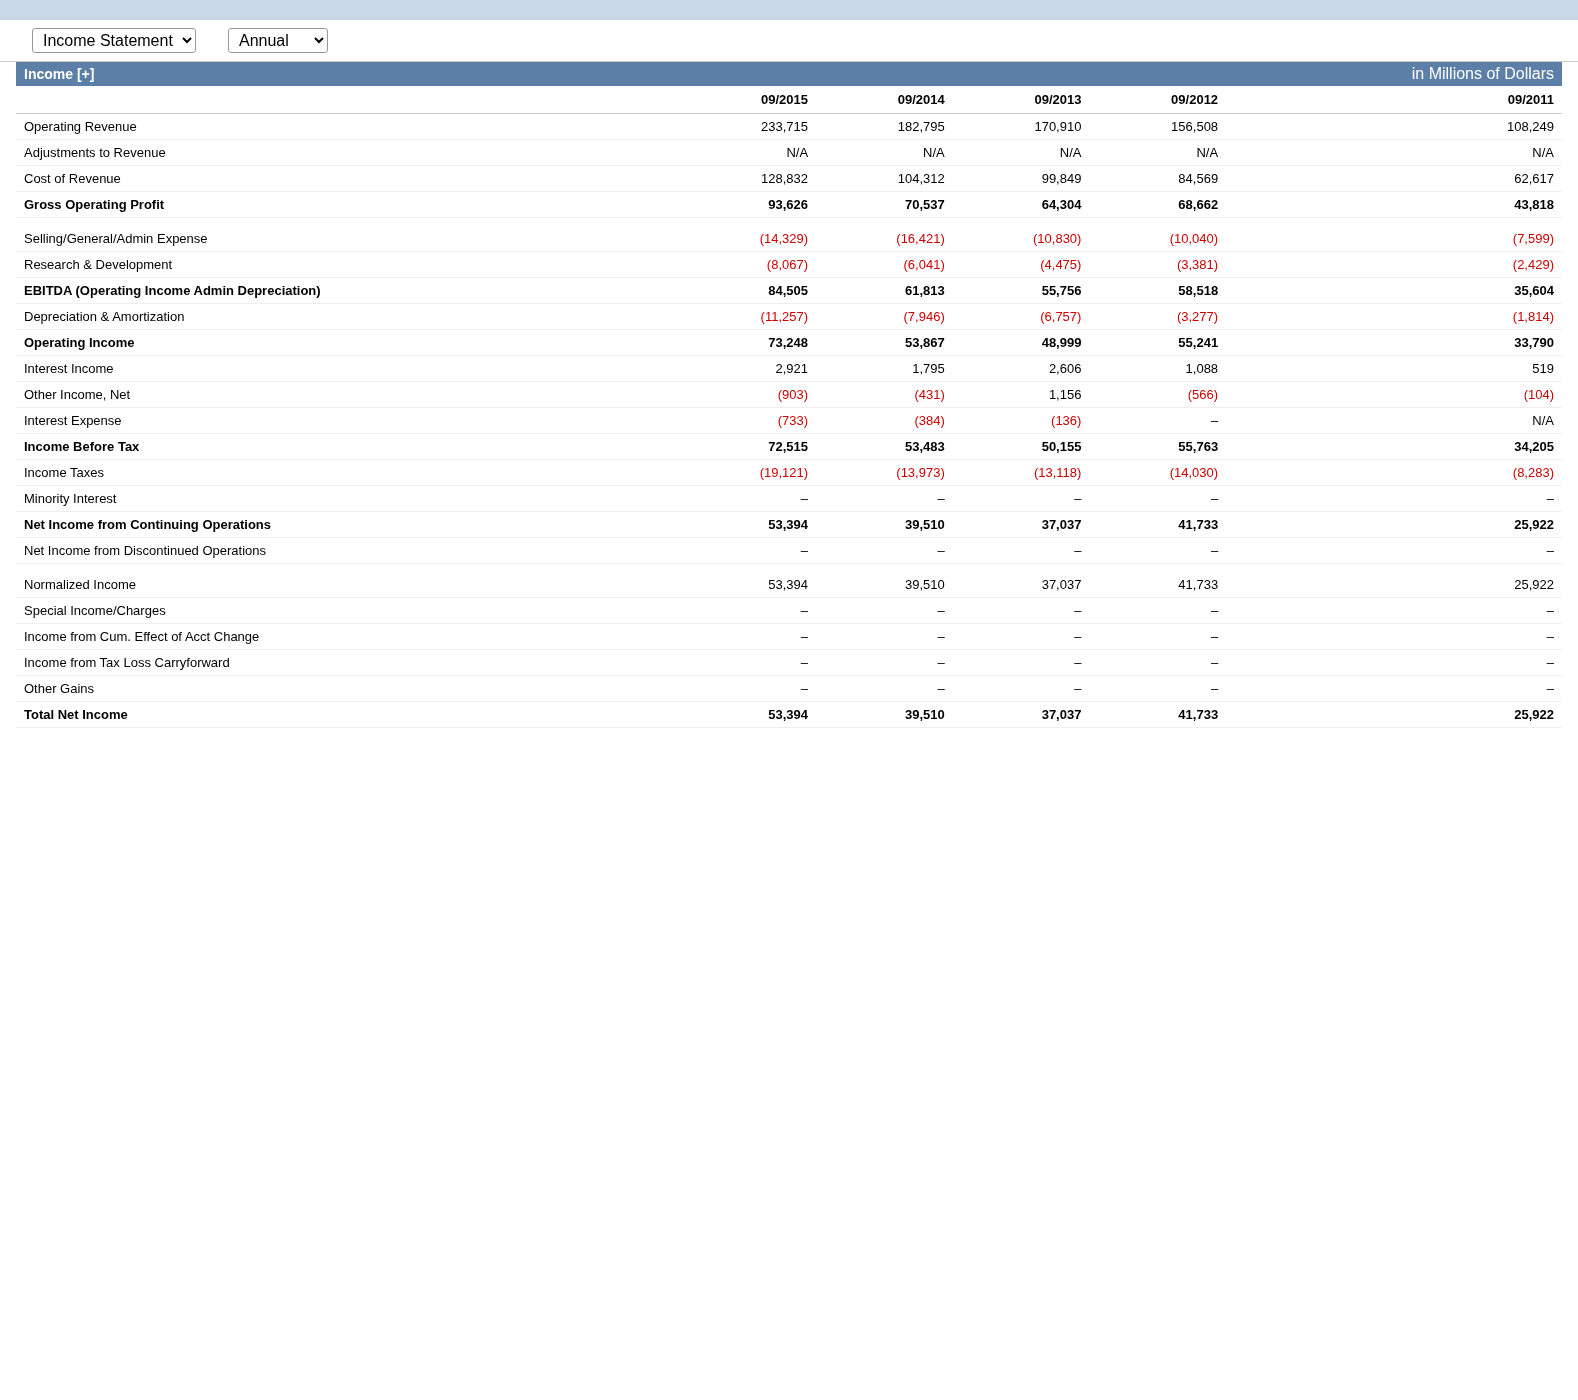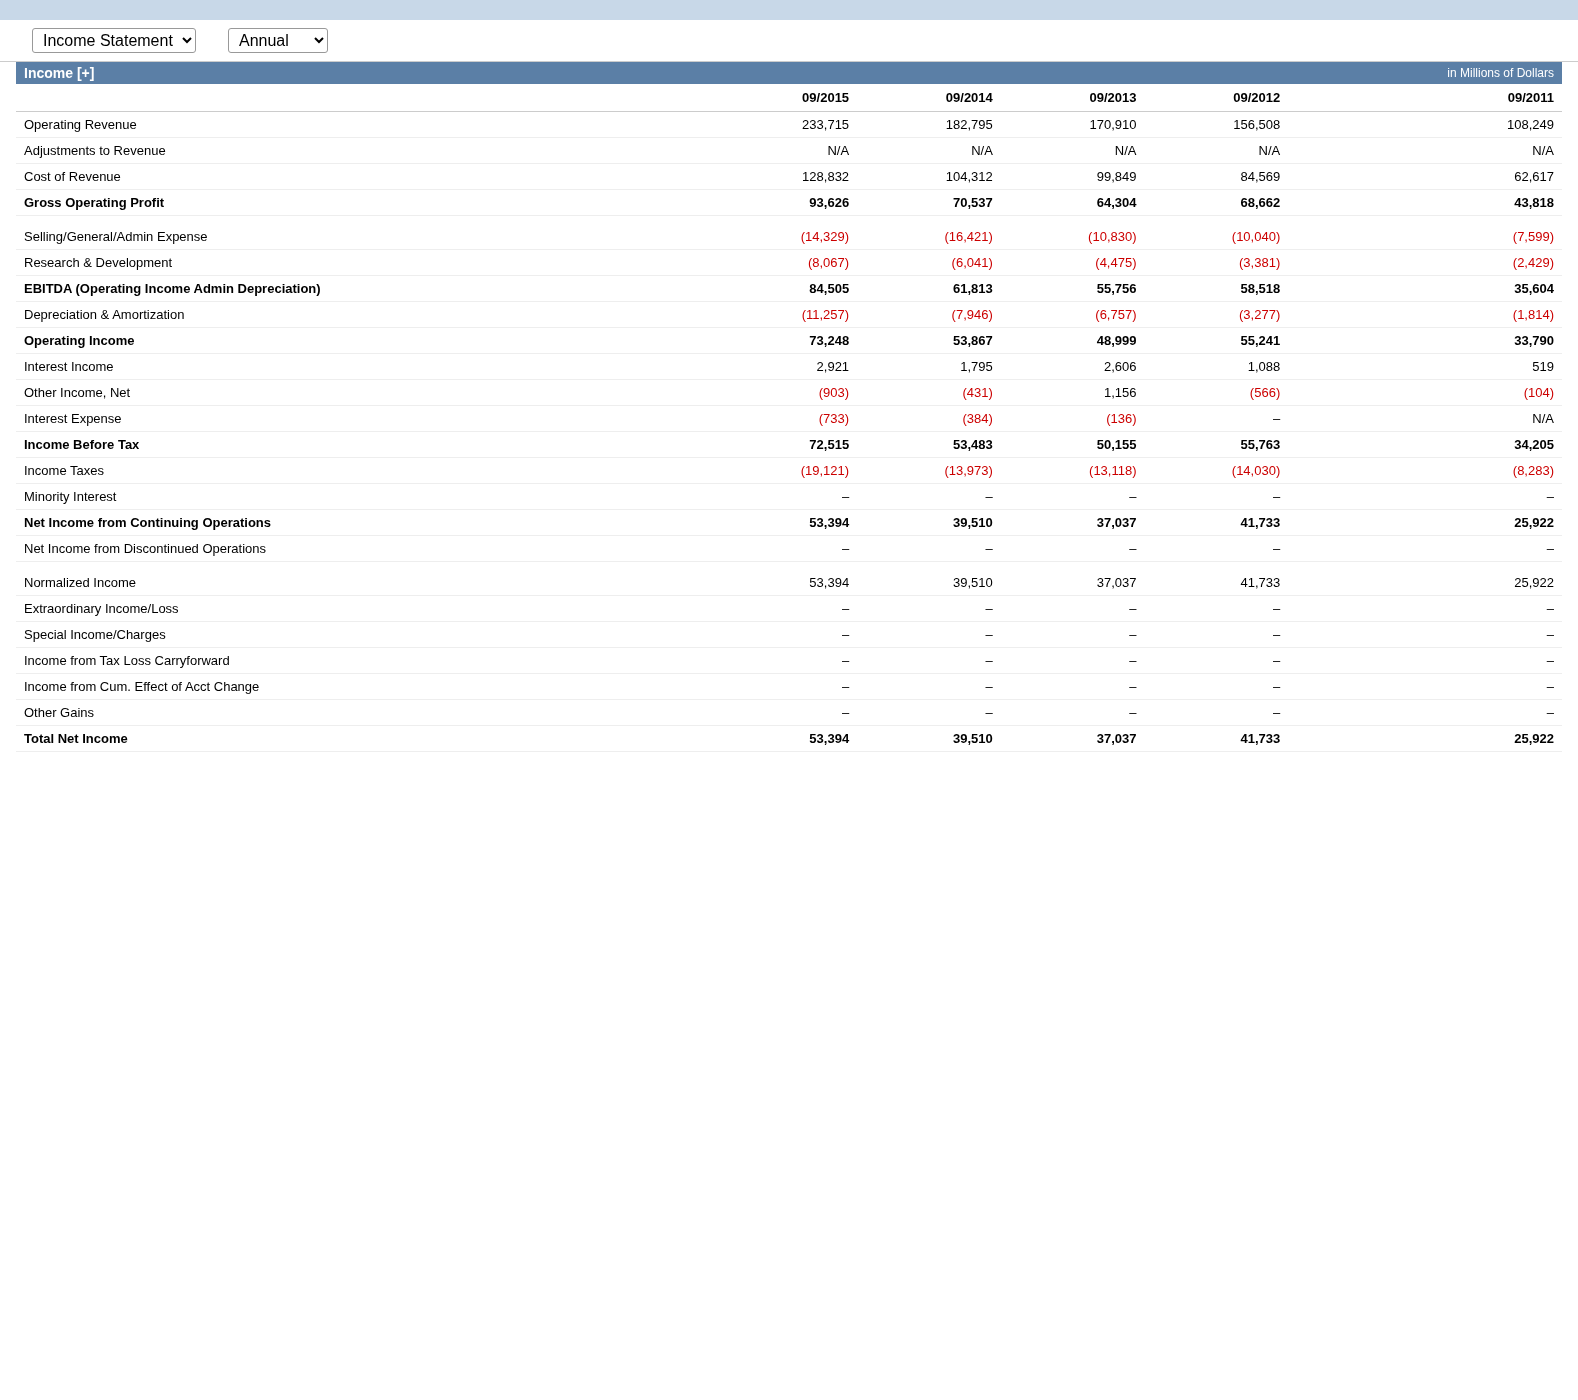"in Millions of Dollars" .section-header-row td:last-child { font-size: 12px -> 16px }
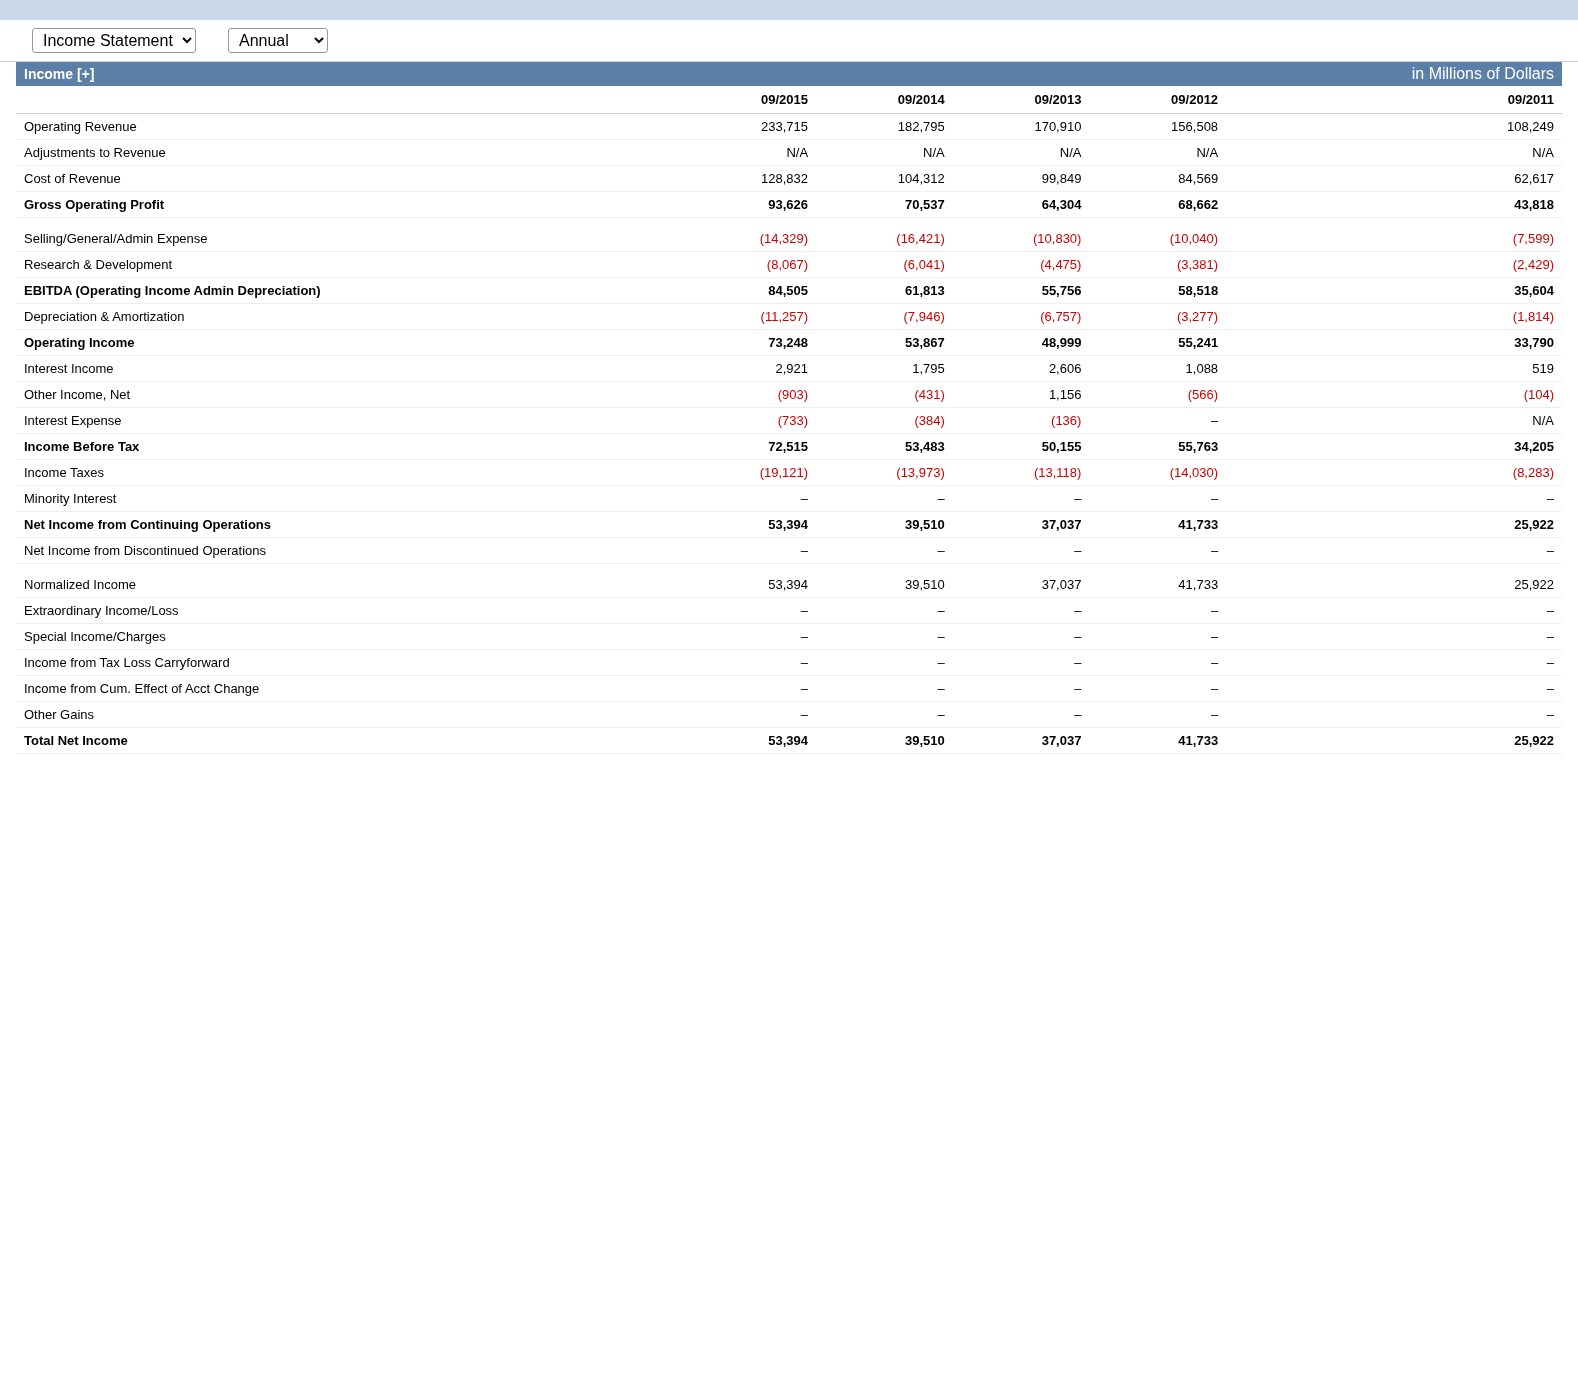"Extraordinary Income/Loss" tr.data-row { html: <tr> <td>Extraordinary Income/Loss</td> <td>–</td> <td>–</td> <td>–</td> <td>–</td> <td>–</td> </tr> -> none }
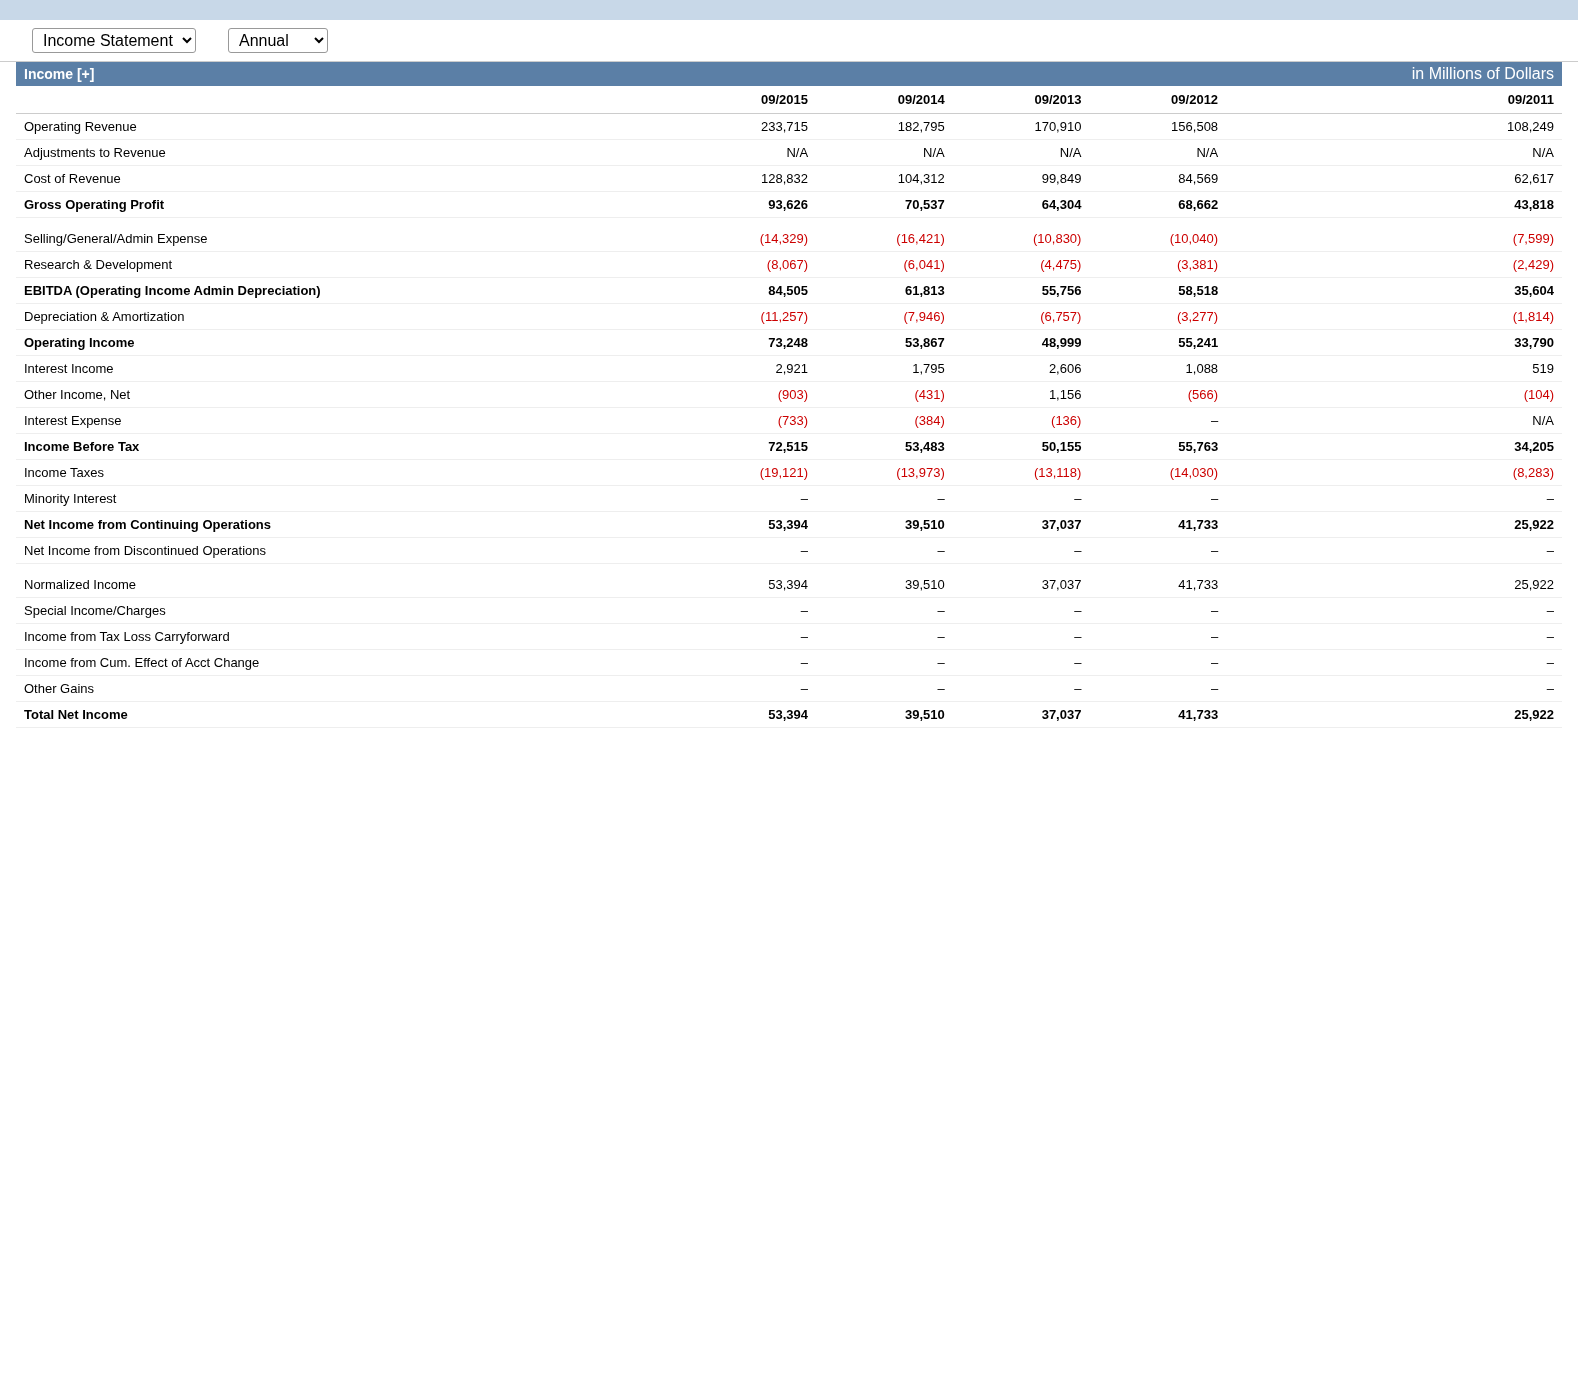"Income from Tax Loss Carryforward" tr.data-row { order: before "Income from Cum. Effect of" -> after "Income from Cum. Effect of" }
